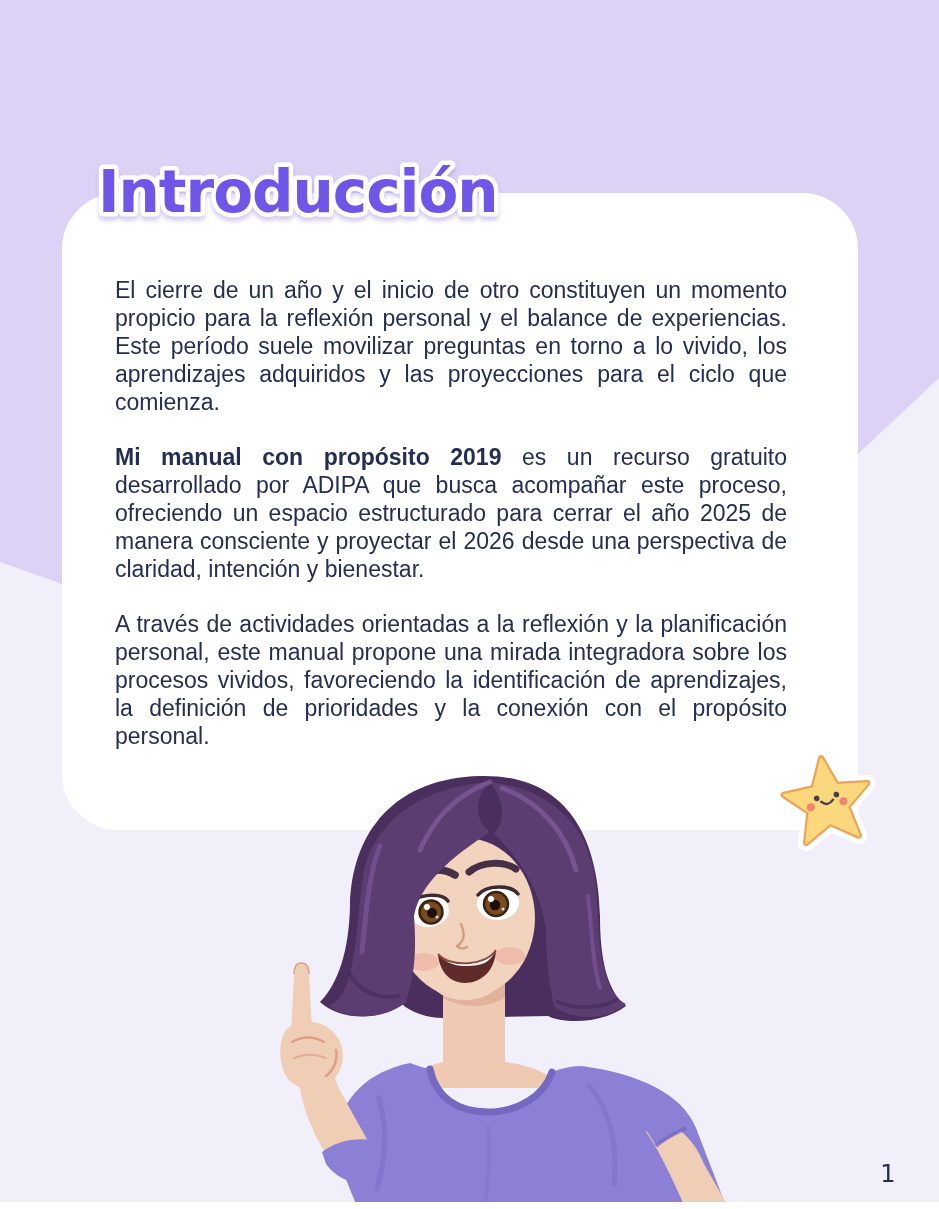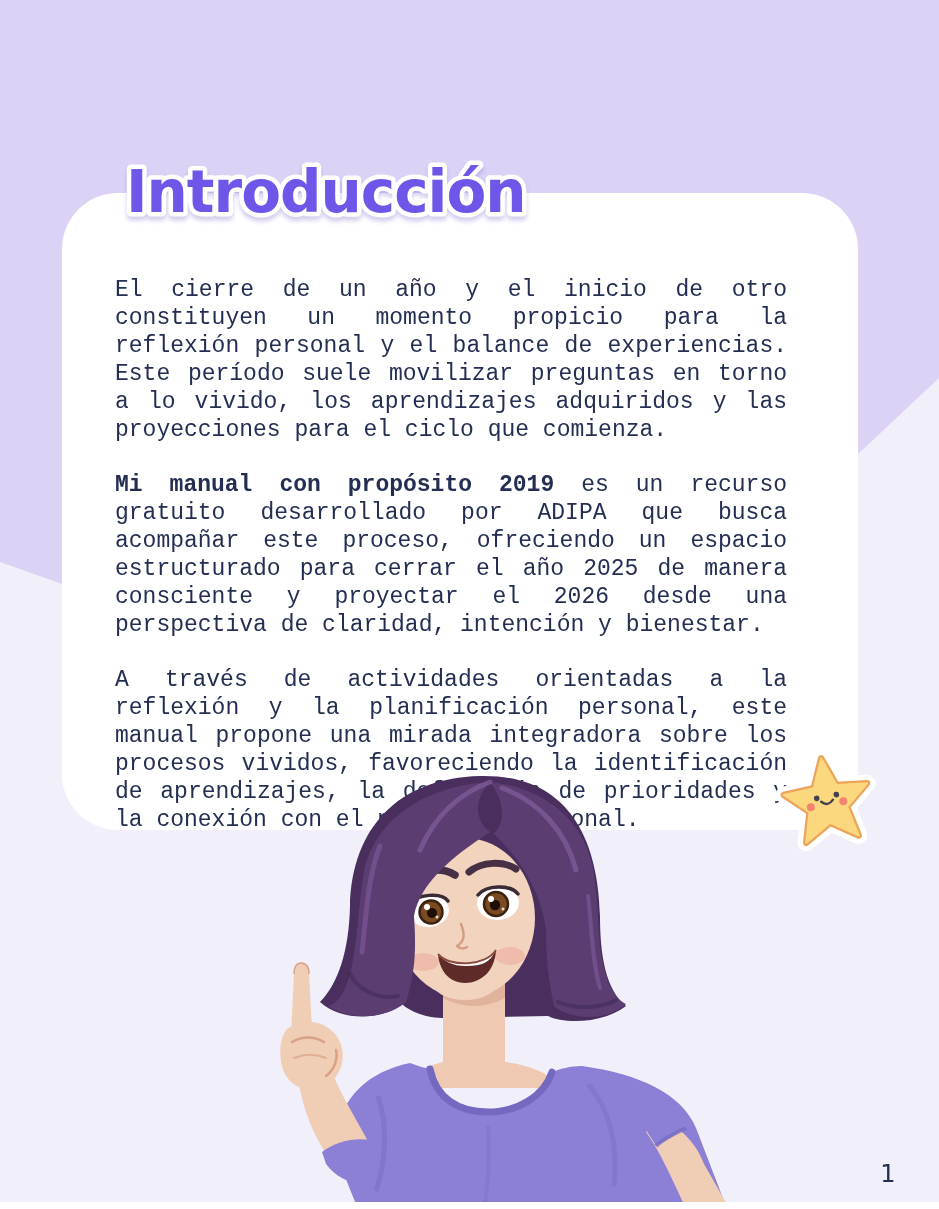"Introducción" .title-wrap { left: 116px -> 88px }
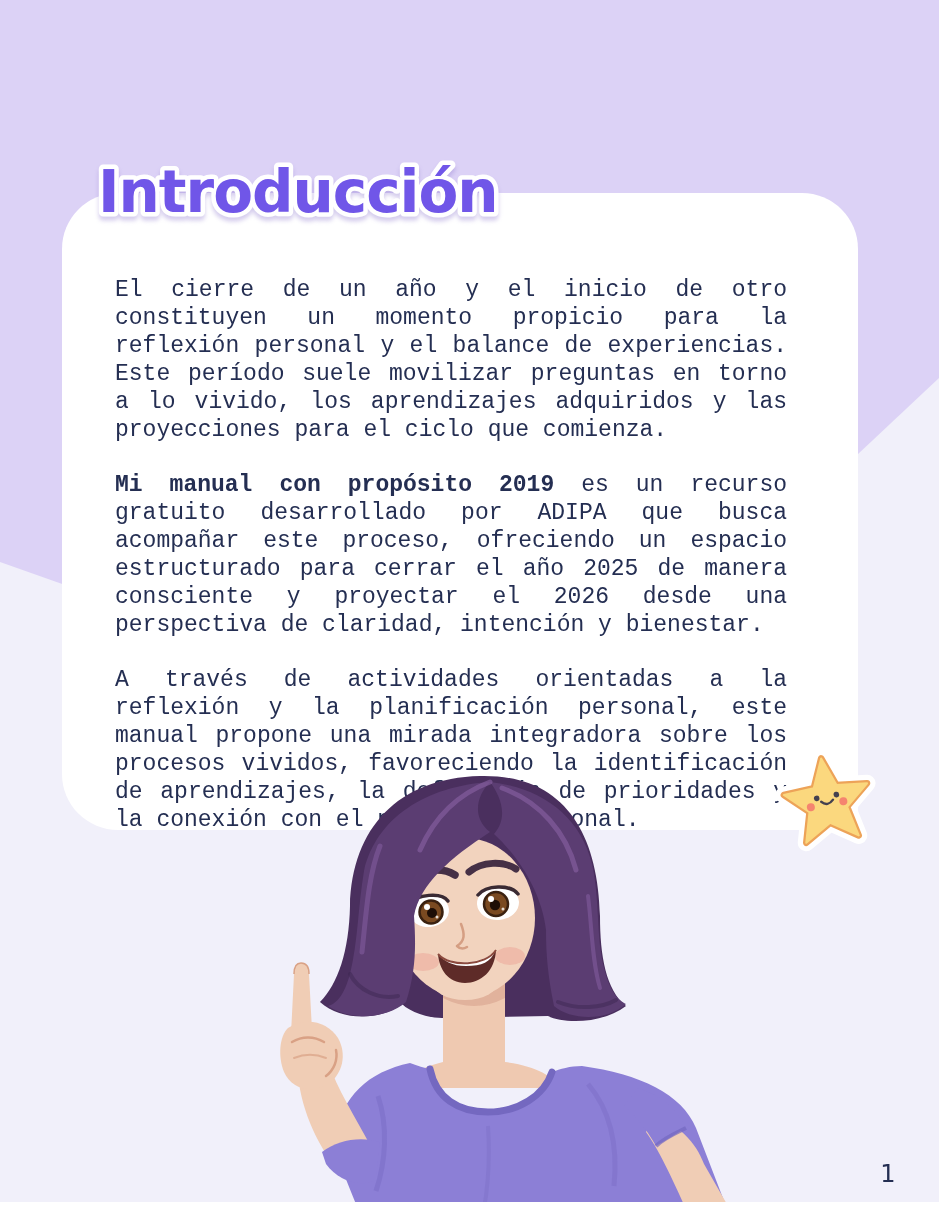"El cierre de un año" .card-text p { font-family: Liberation Mono, monospace -> none }
